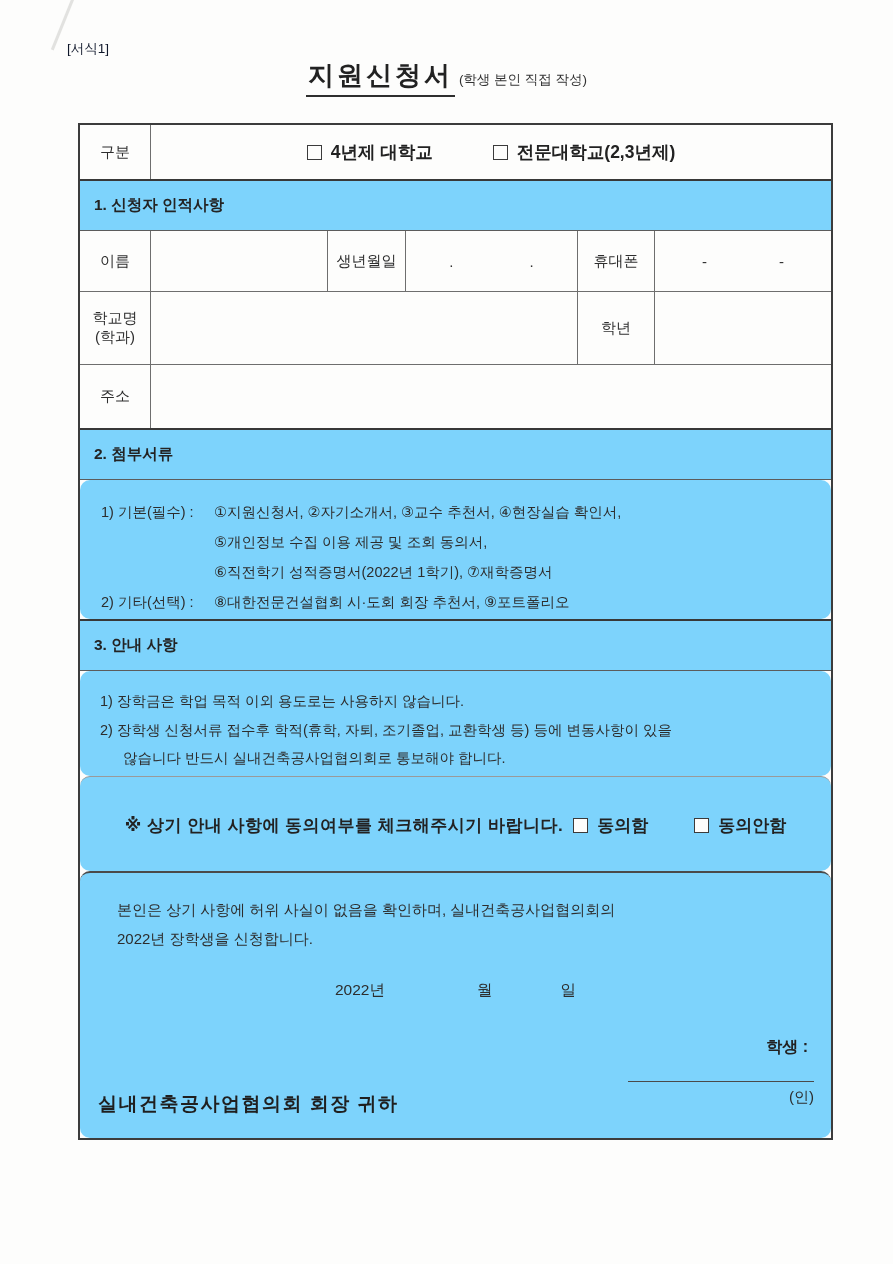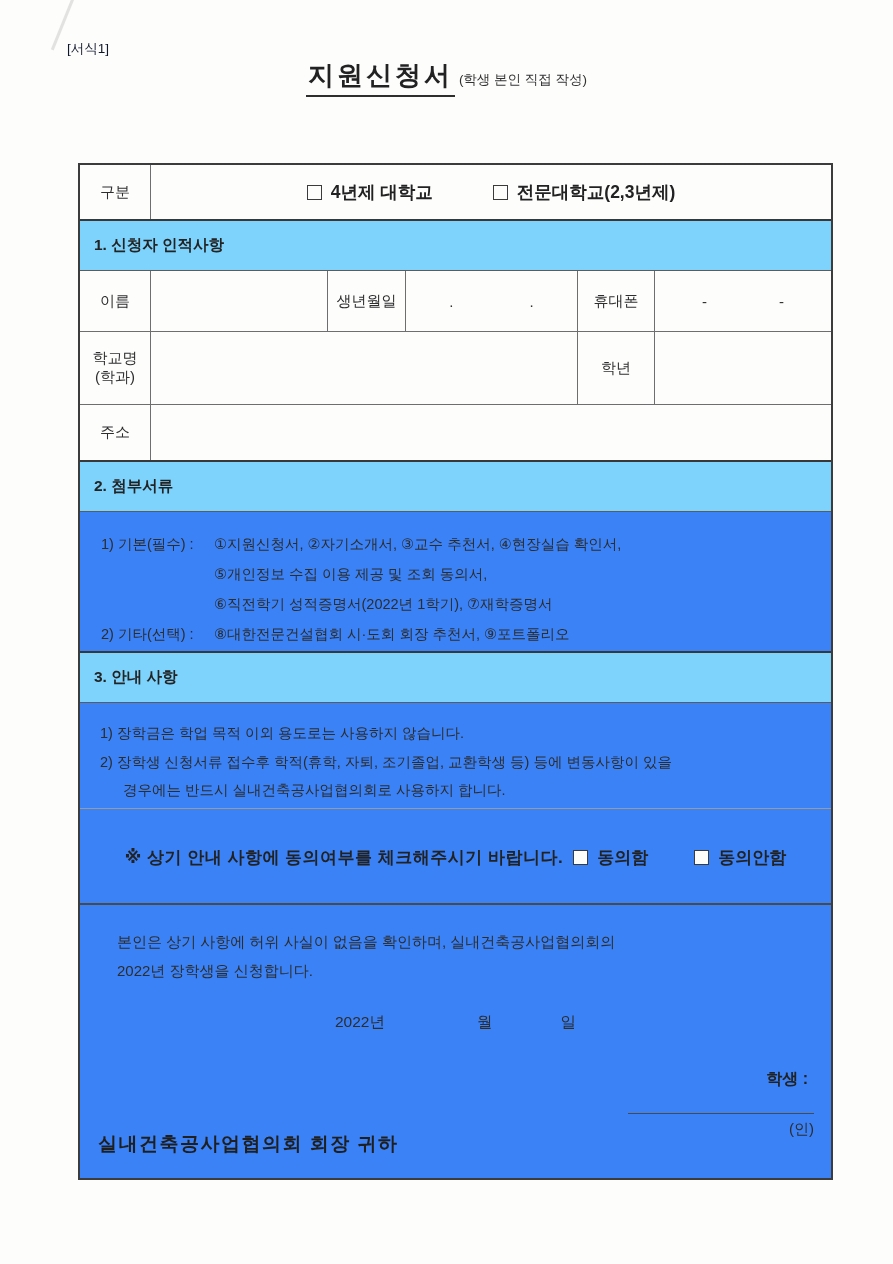"구분" .form { margin-top: 40px -> none }
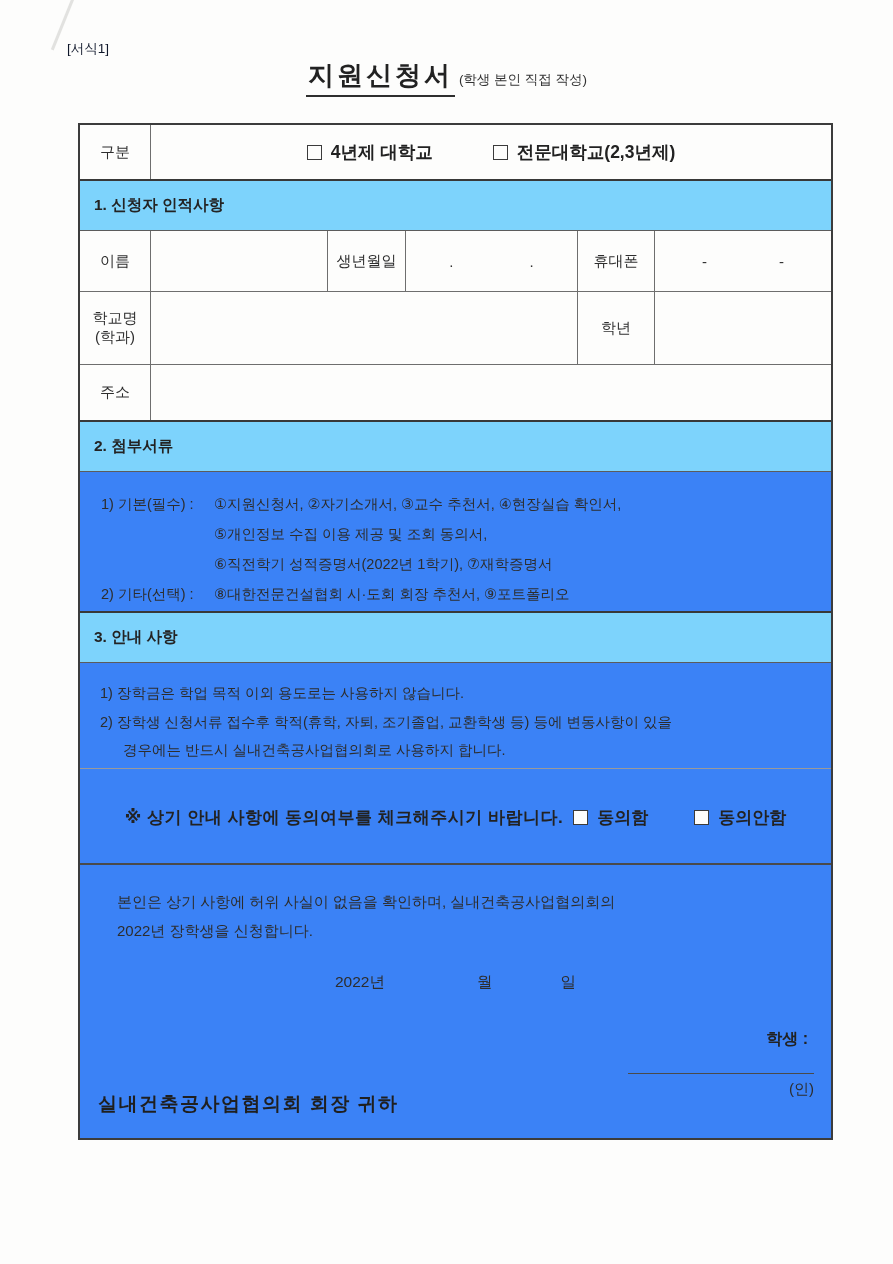"주소" .r-addr { height: 56px -> 64px }
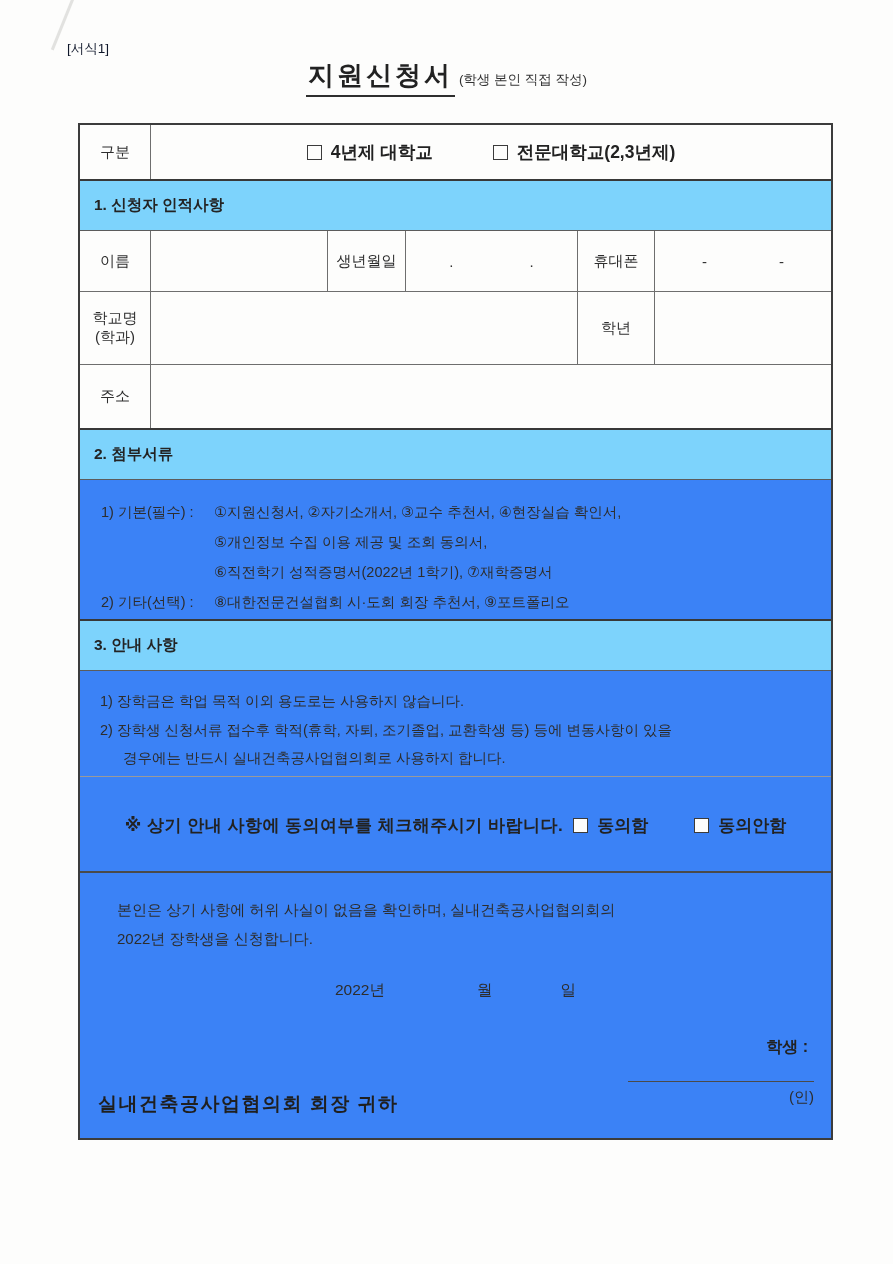"1) 기본(필수) :" .box { background: #3b82f6 -> #7dd3fc; border-radius: none -> 10px }
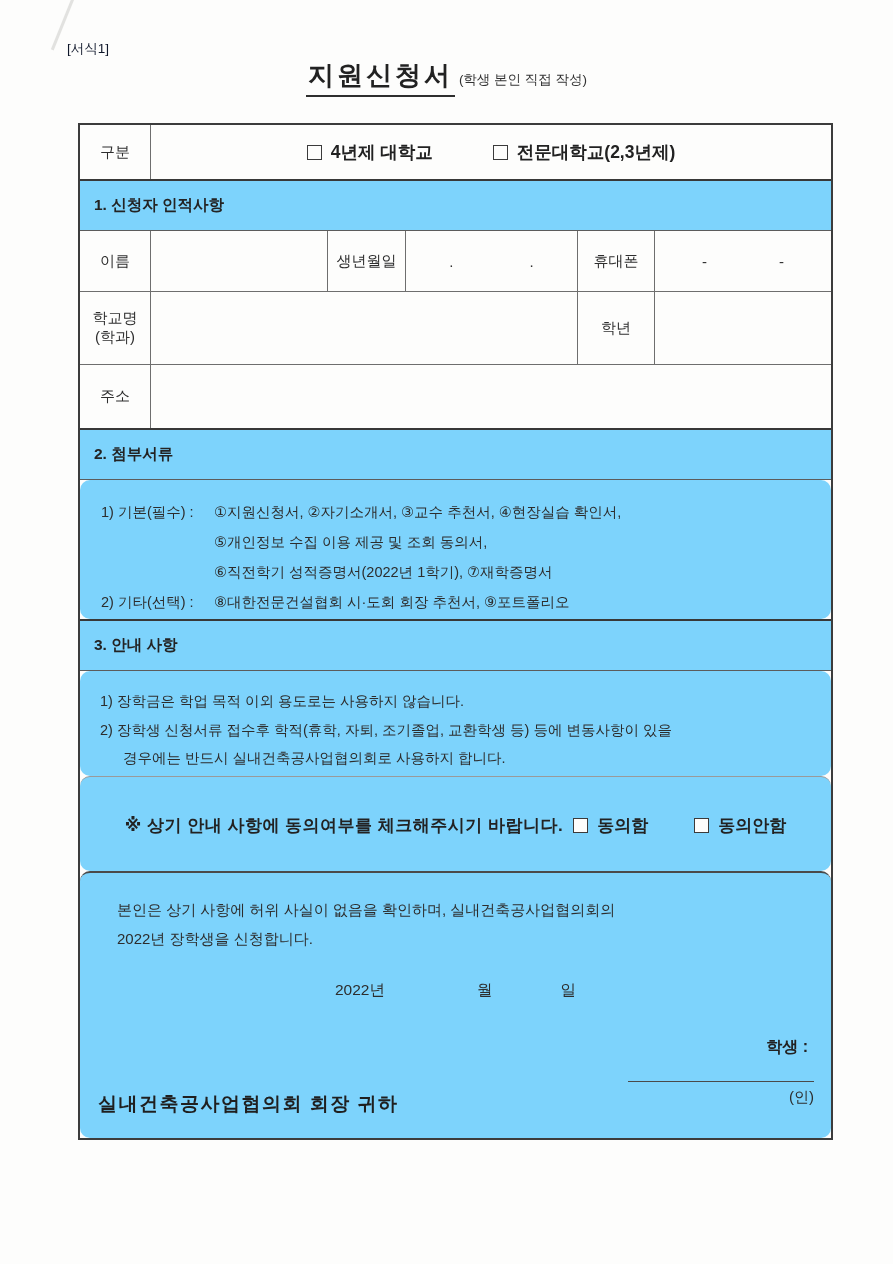"경우에는 반드시 실내건축공사업협의회로 사용하지 합니다." div.n-indent { text: 경우에는 반드시 실내건축공사업협의회로 사용하지 -> 않습니다 반드시 실내건축공사업협의회로 통보해야 }
